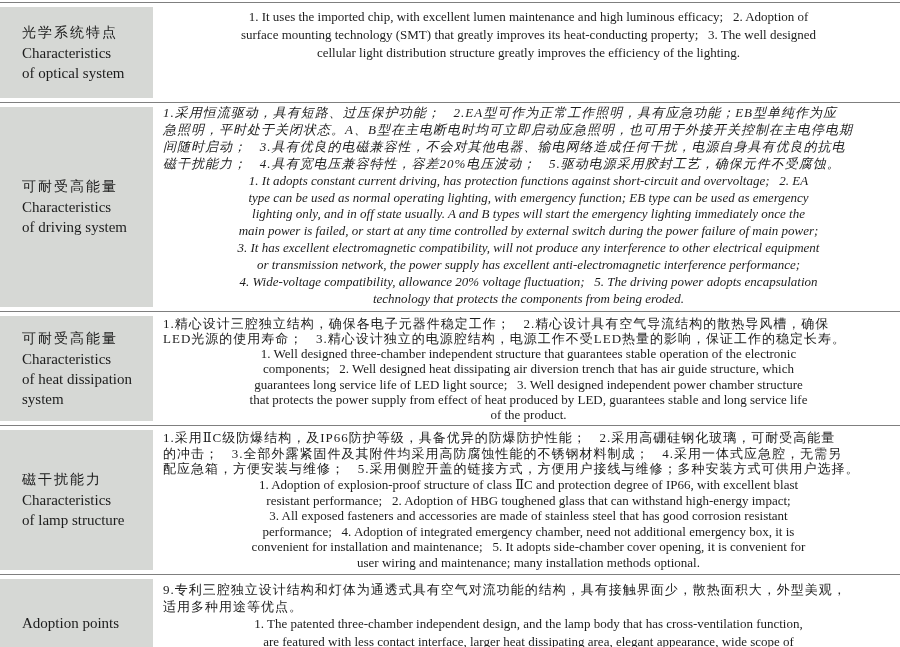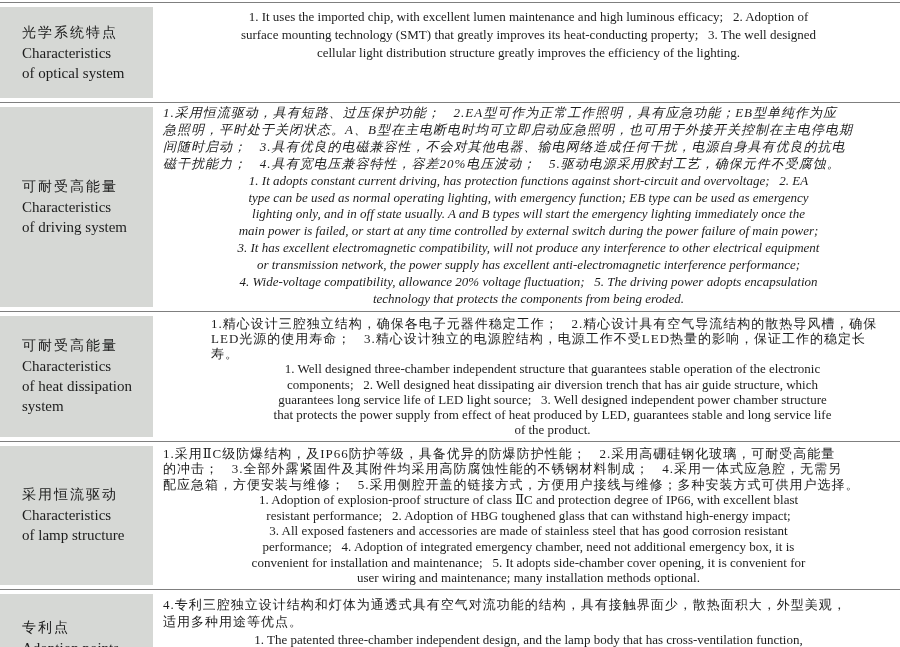"1.精心设计三腔独立结构，确保各电子元器件稳定工作；" .row:nth-child(3) .content-cell { margin-left: 48px -> none }
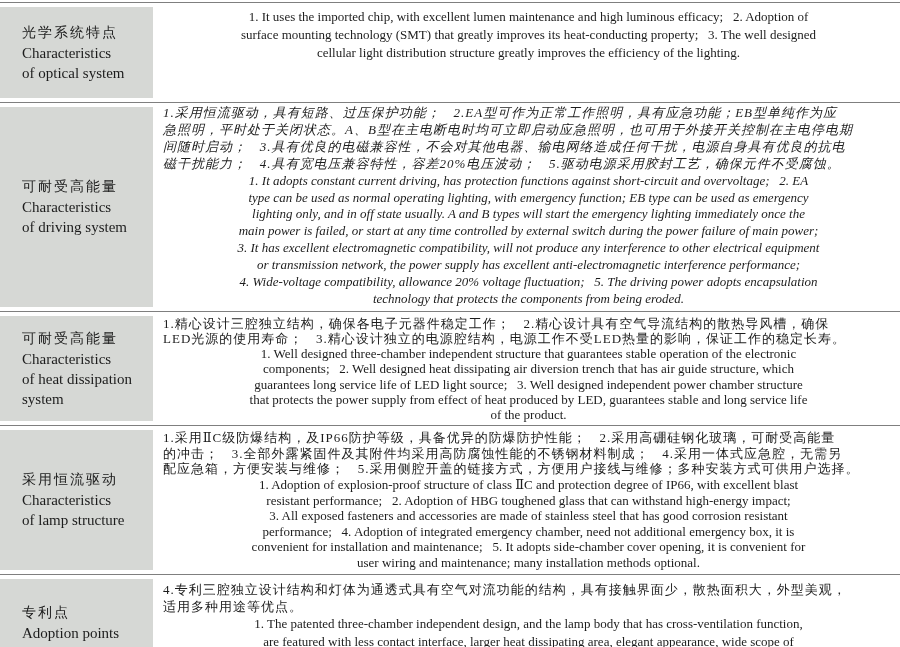"采用恒流驱动" div.label-cn { text: 采用恒流驱动 -> 磁干扰能力 }
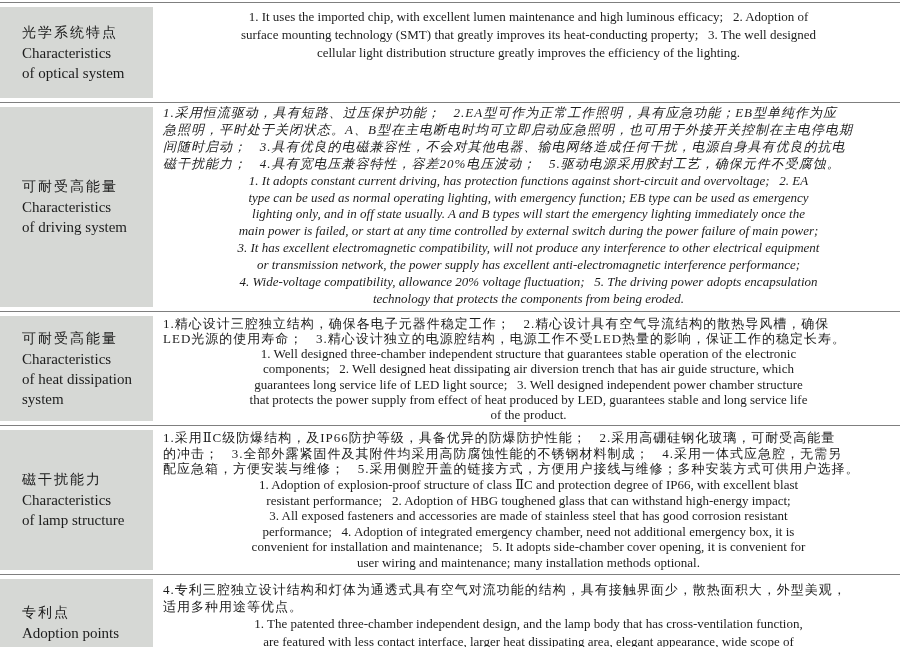"4.专利三腔独立设计结构和灯体为通透式具有空气对流功能的结构，具有接触界面少，散" div.content-zh { text: 4 -> 9 }
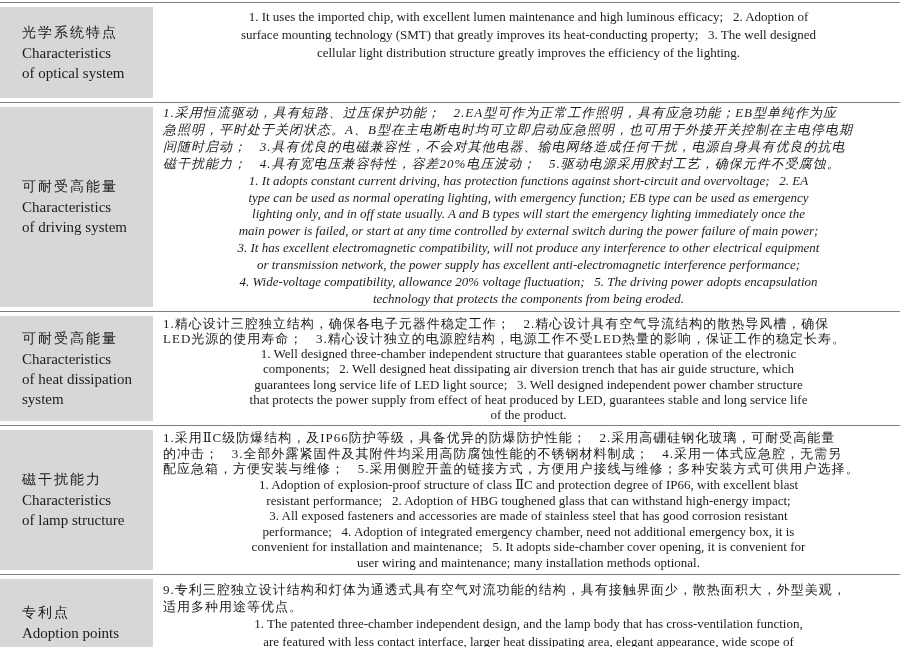"专利点" div.label-cn { html: <div>专利点</div> -> none }
